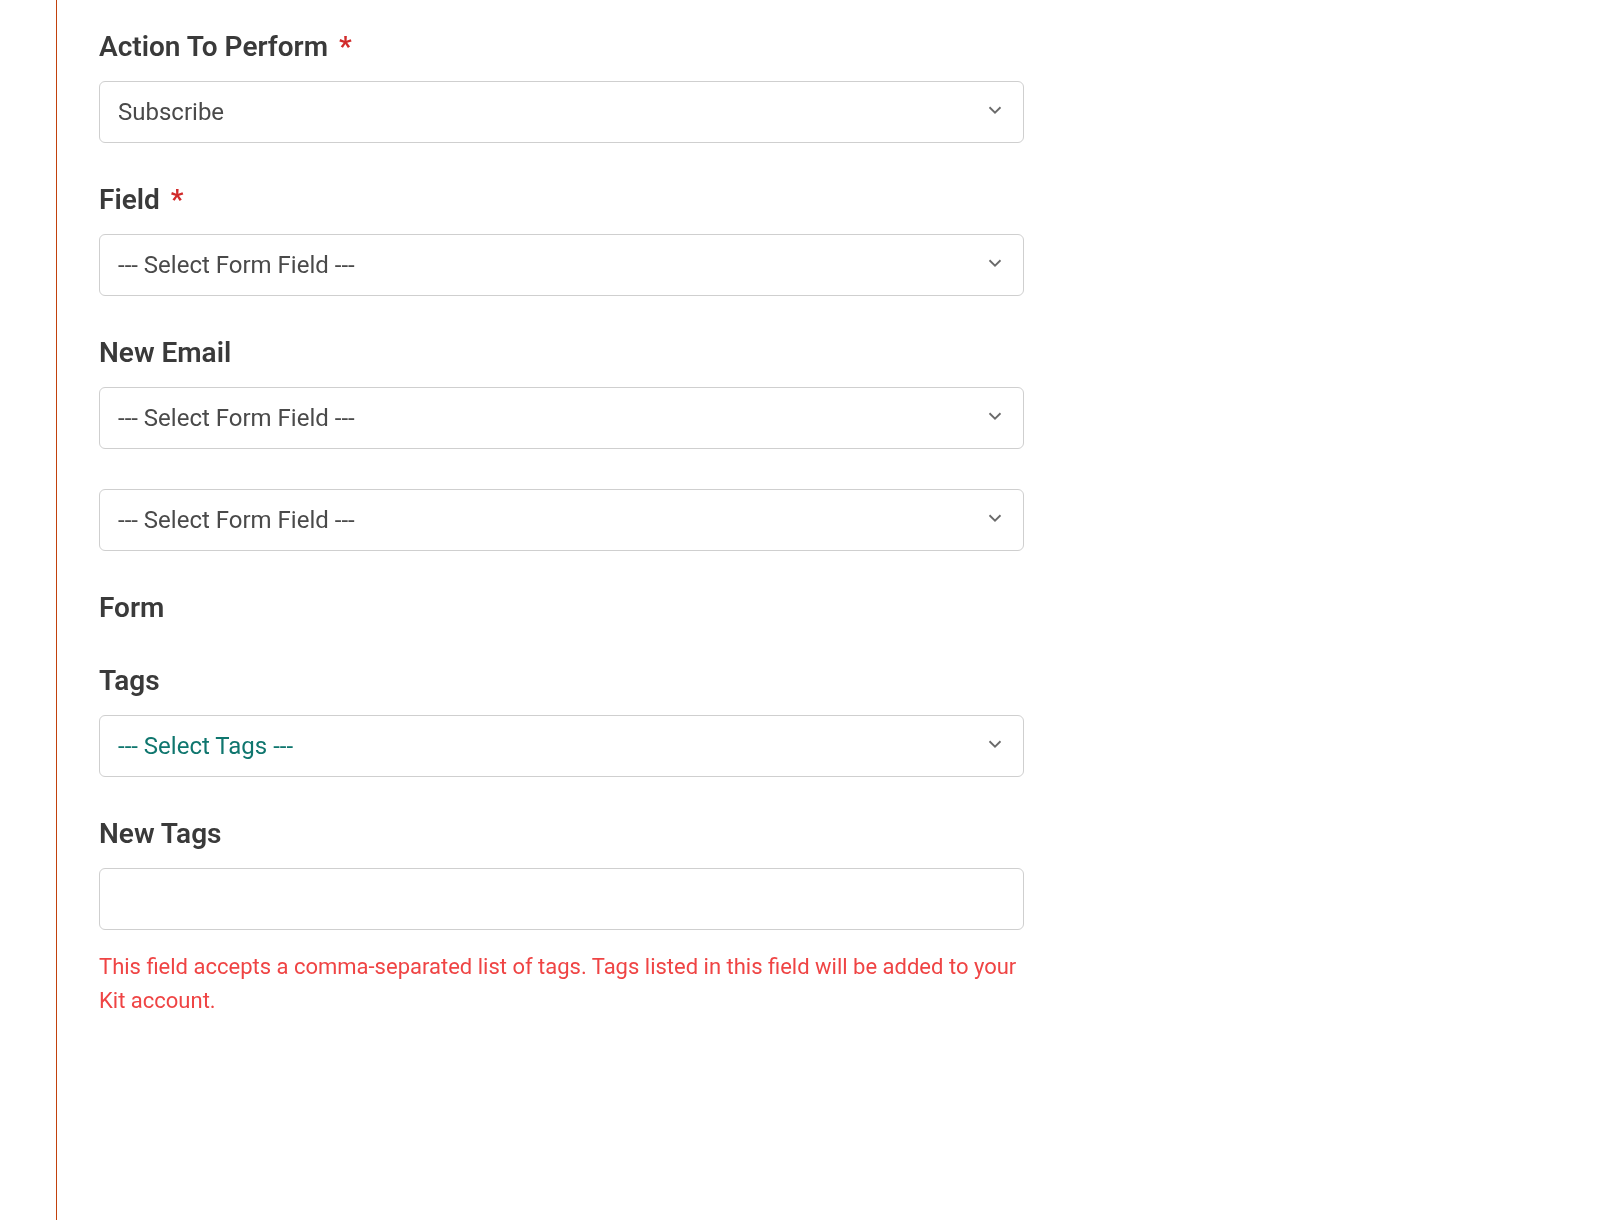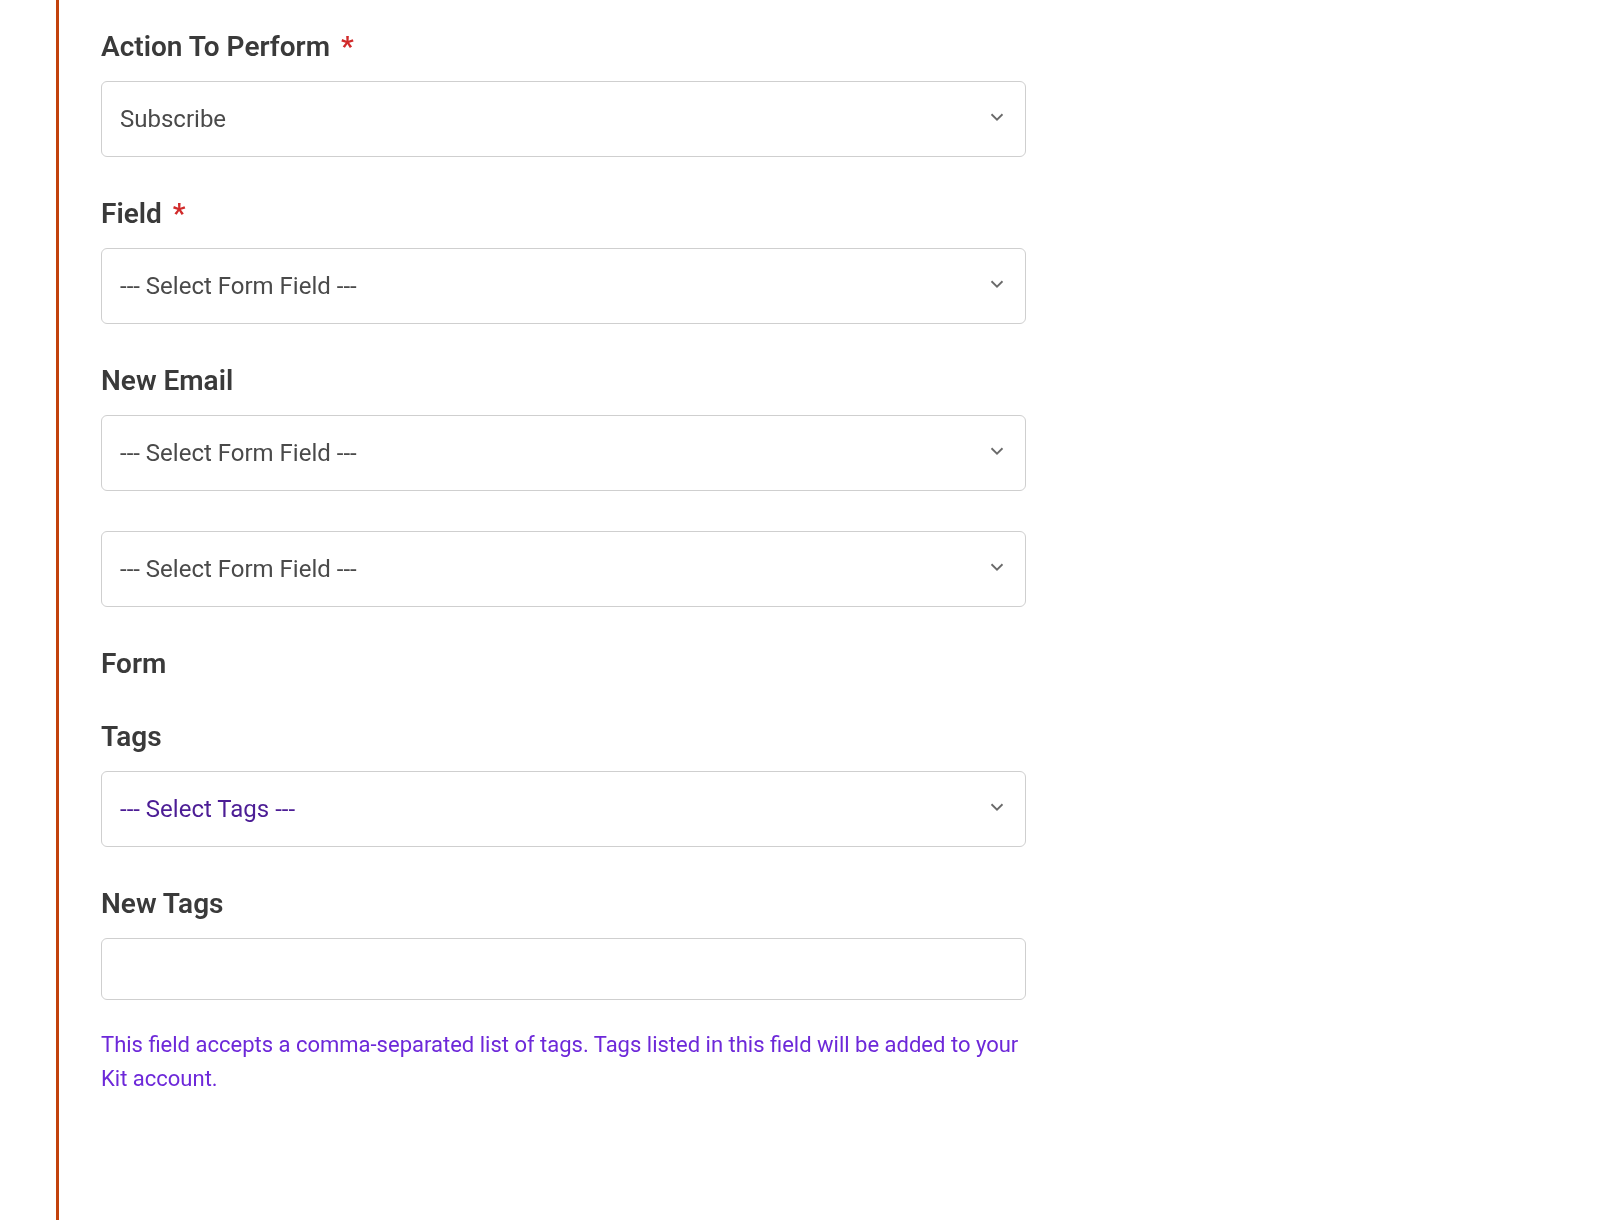"Action To Perform *" .container { border-left: 3px solid #c2410c -> 1px solid #c2410c }
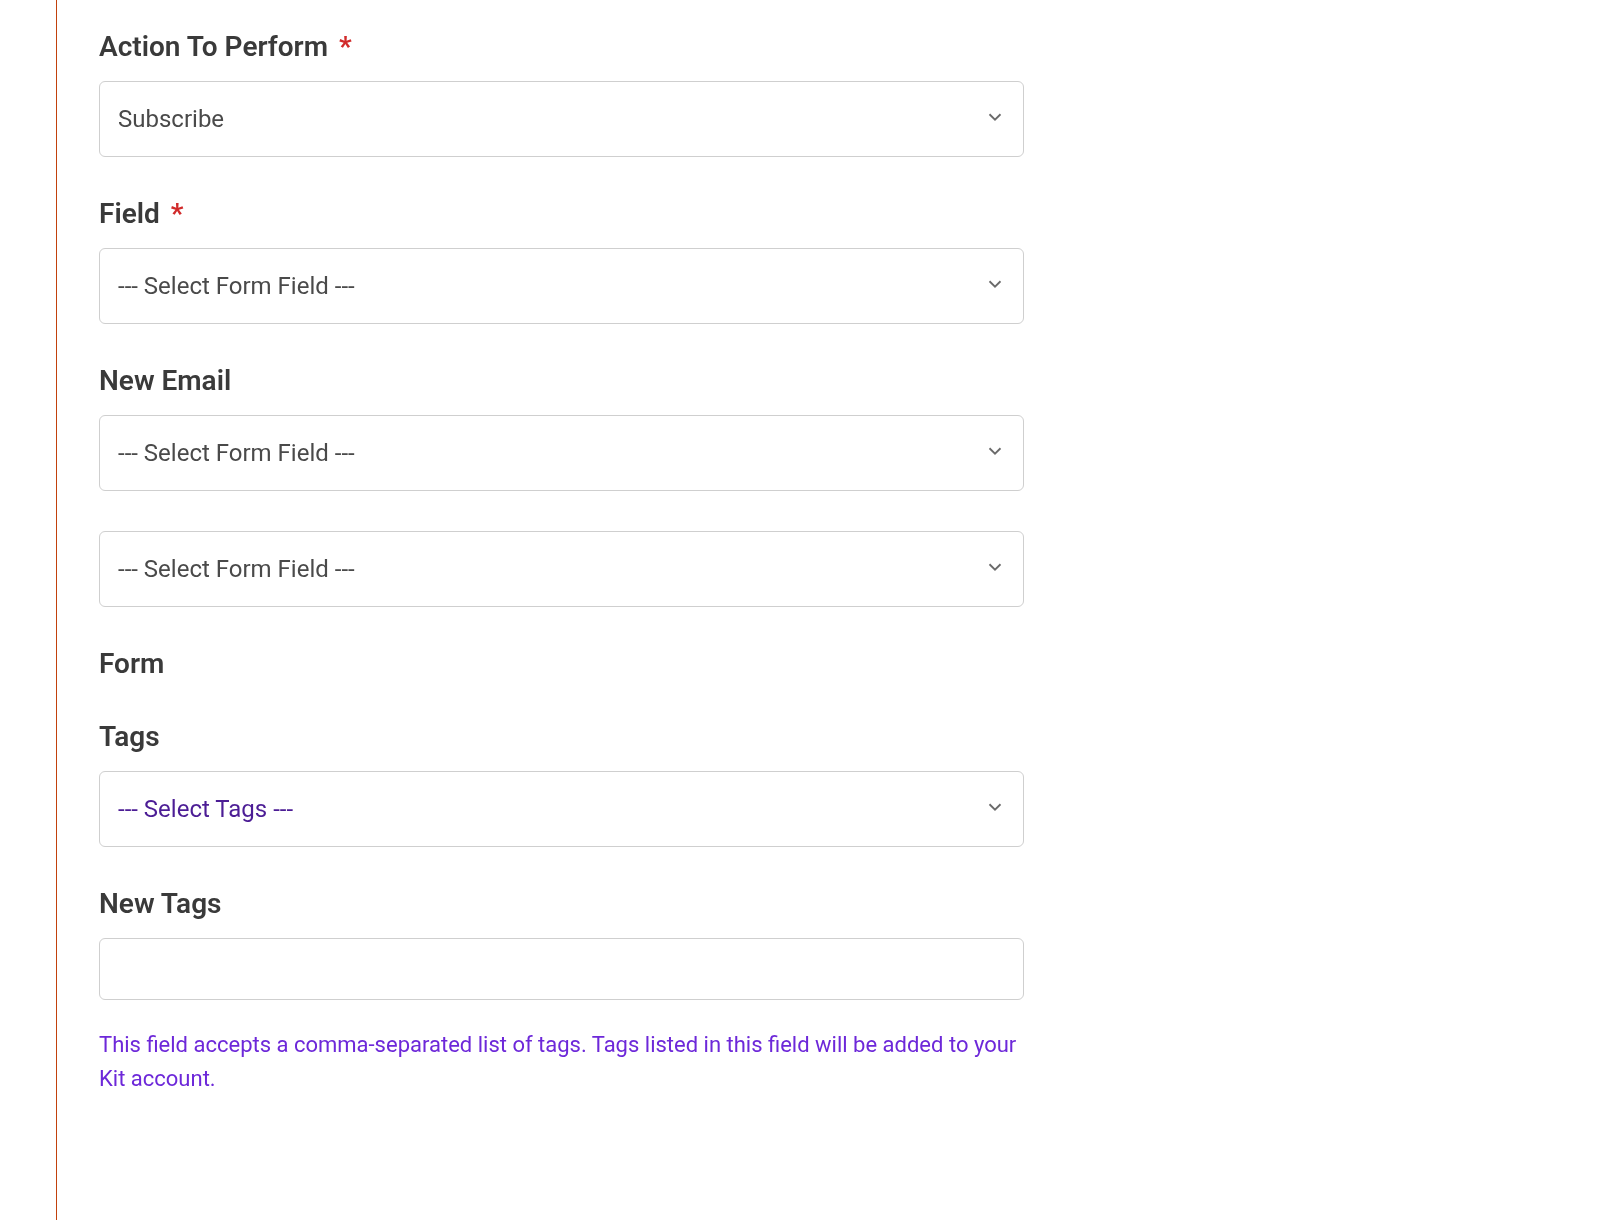"Subscribe" .select-control { height: 76px -> 62px }
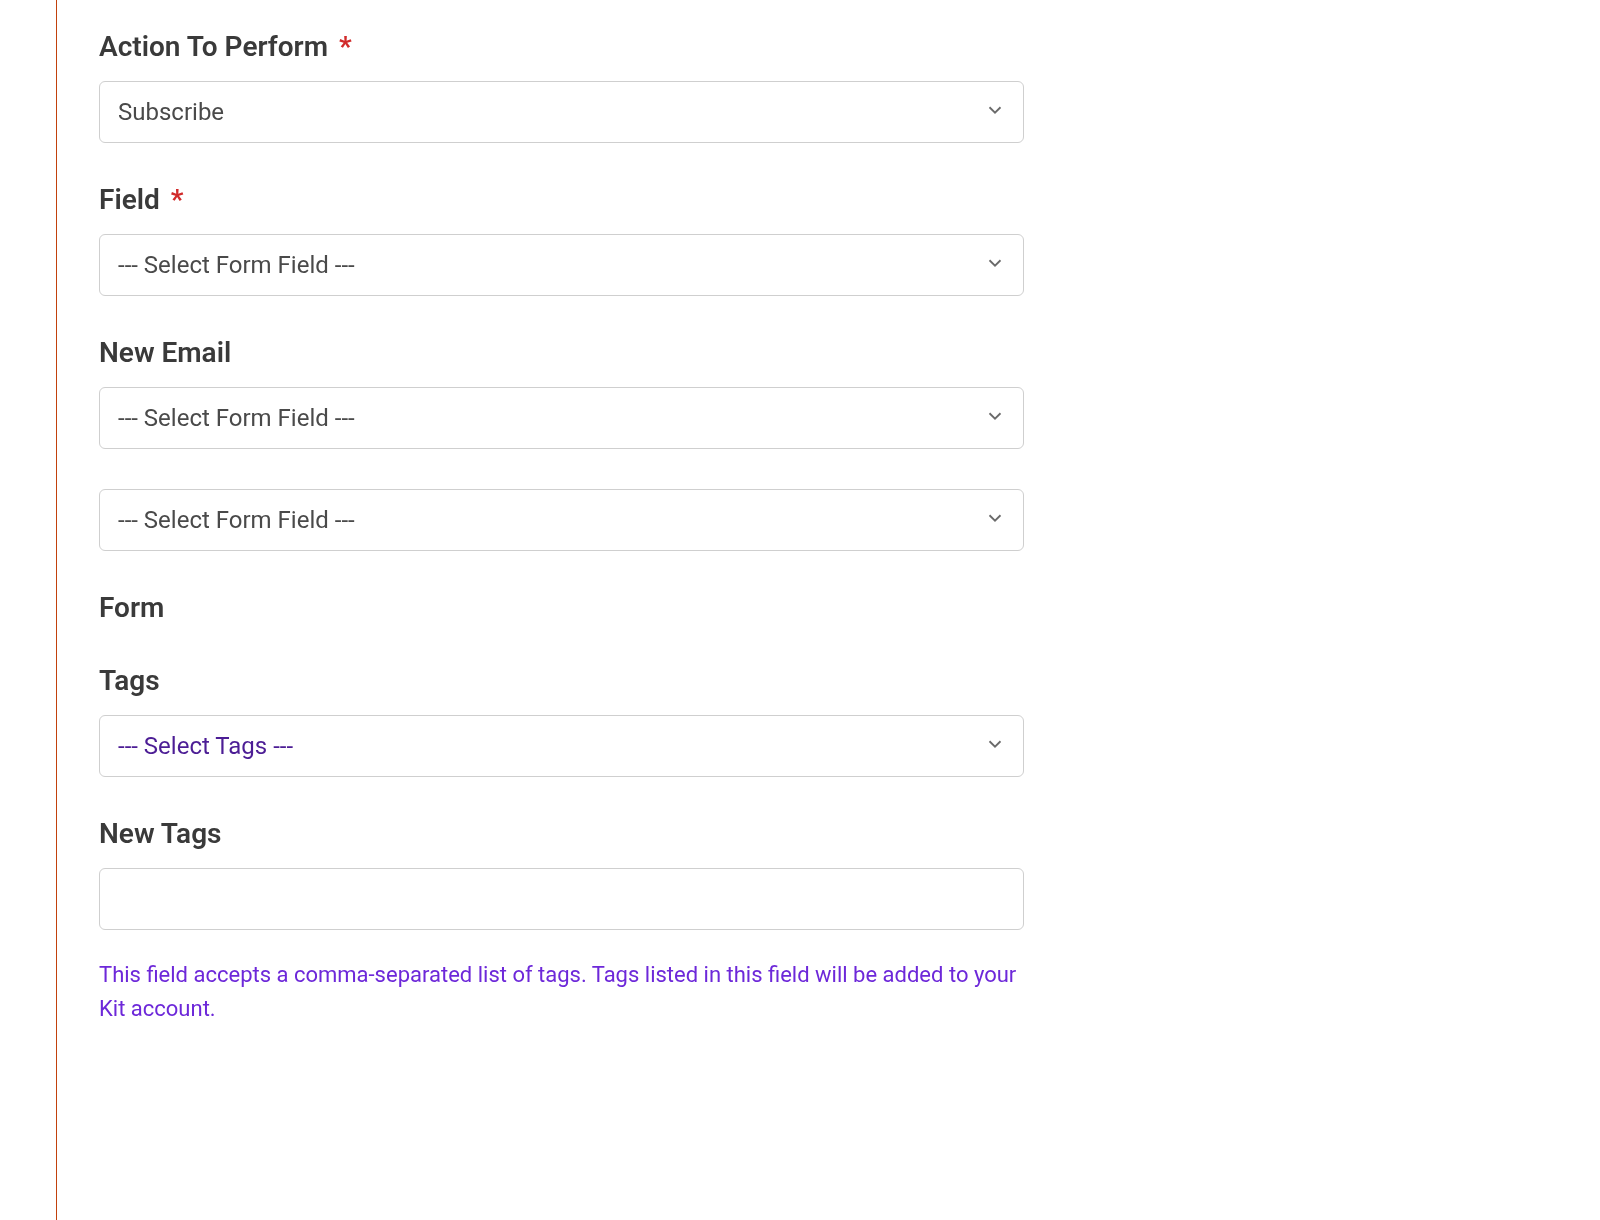"--- Select Tags ---" .select-control.placeholder { color: #4c1d95 -> #0f766e }
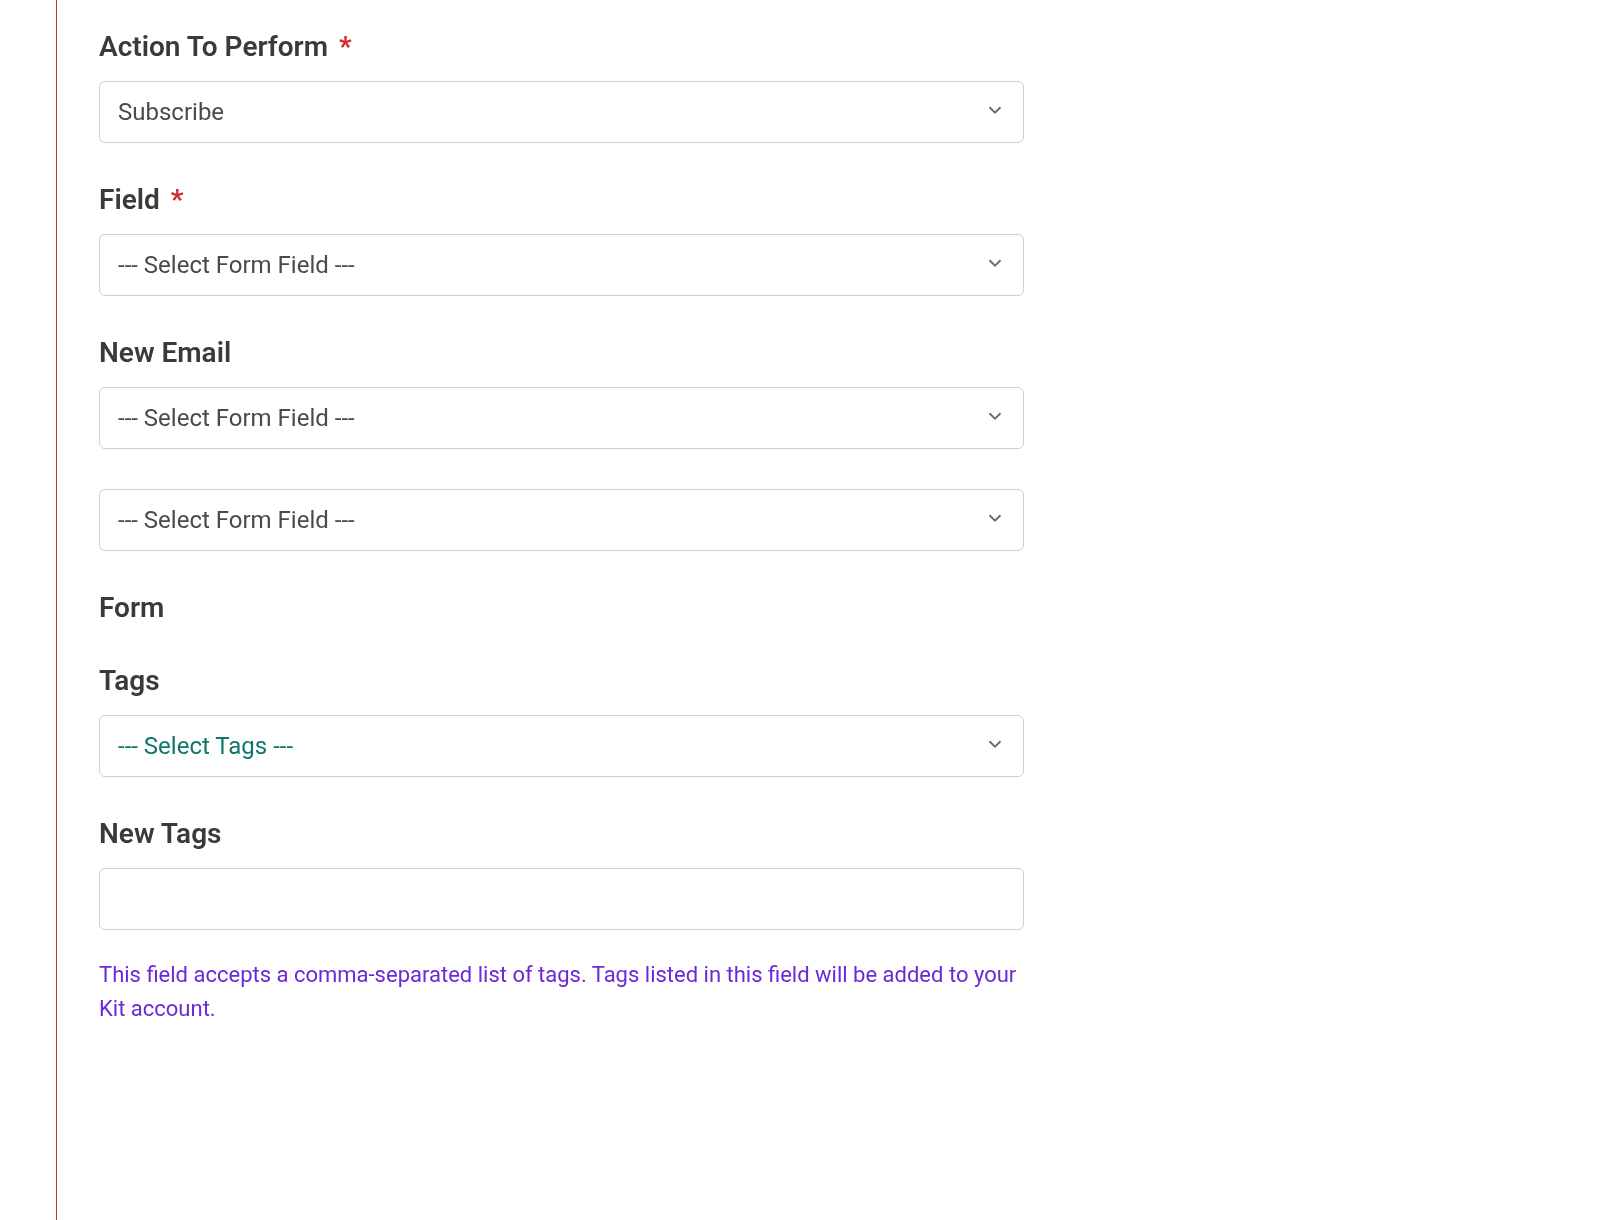"This field accepts a comma-separated" .help-text { color: #6d28d9 -> #ef4444; margin-top: 28px -> 20px }
